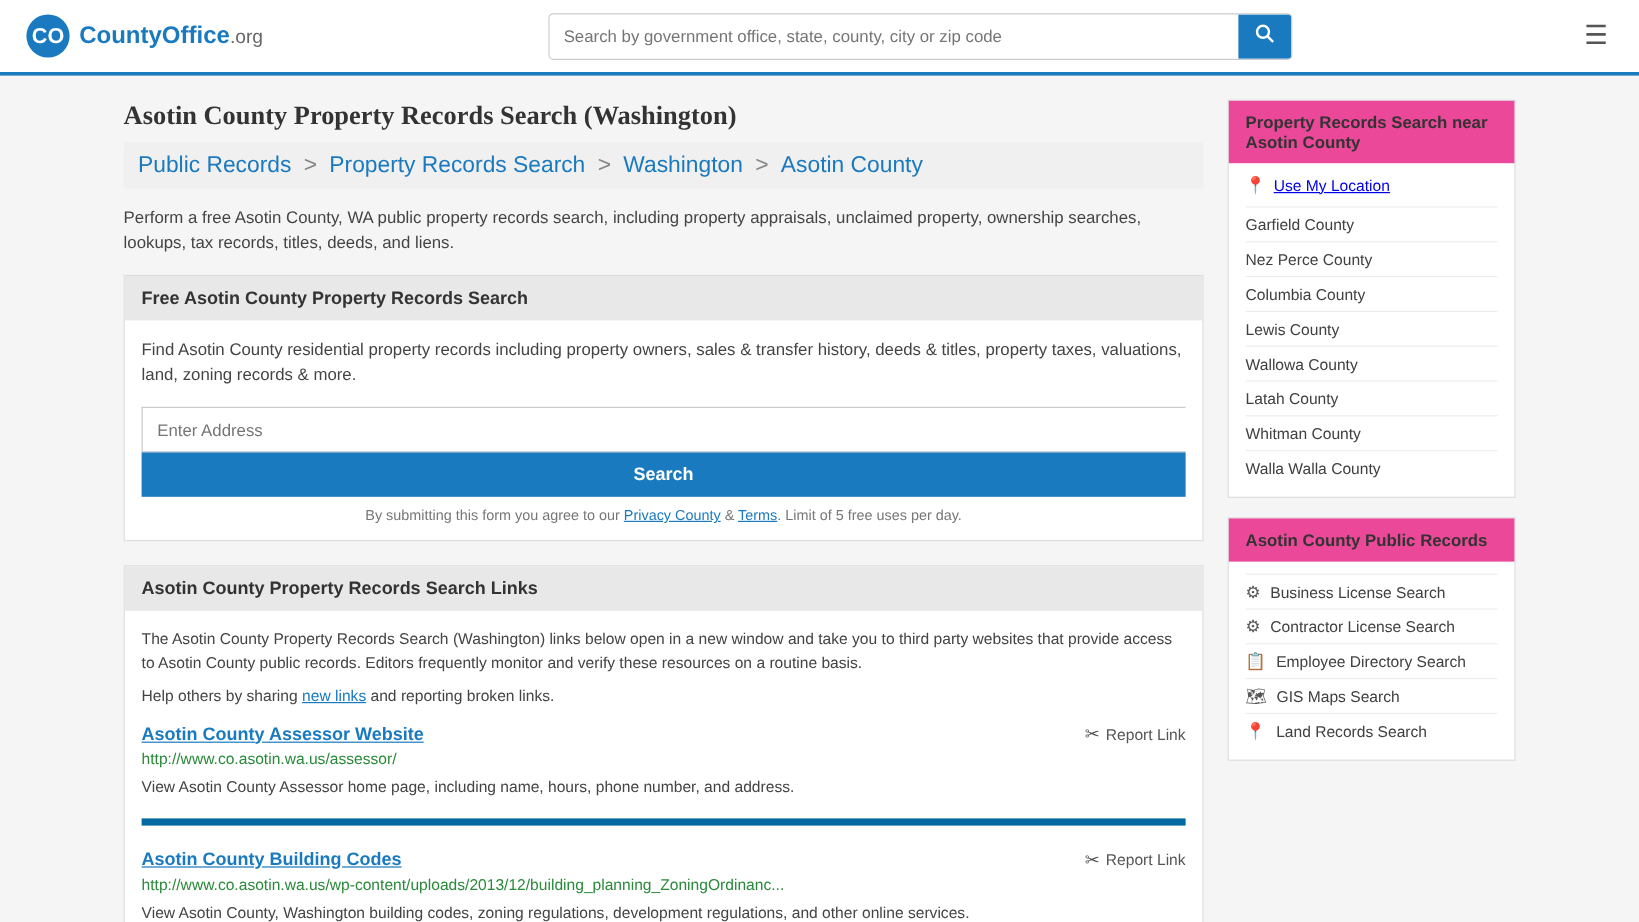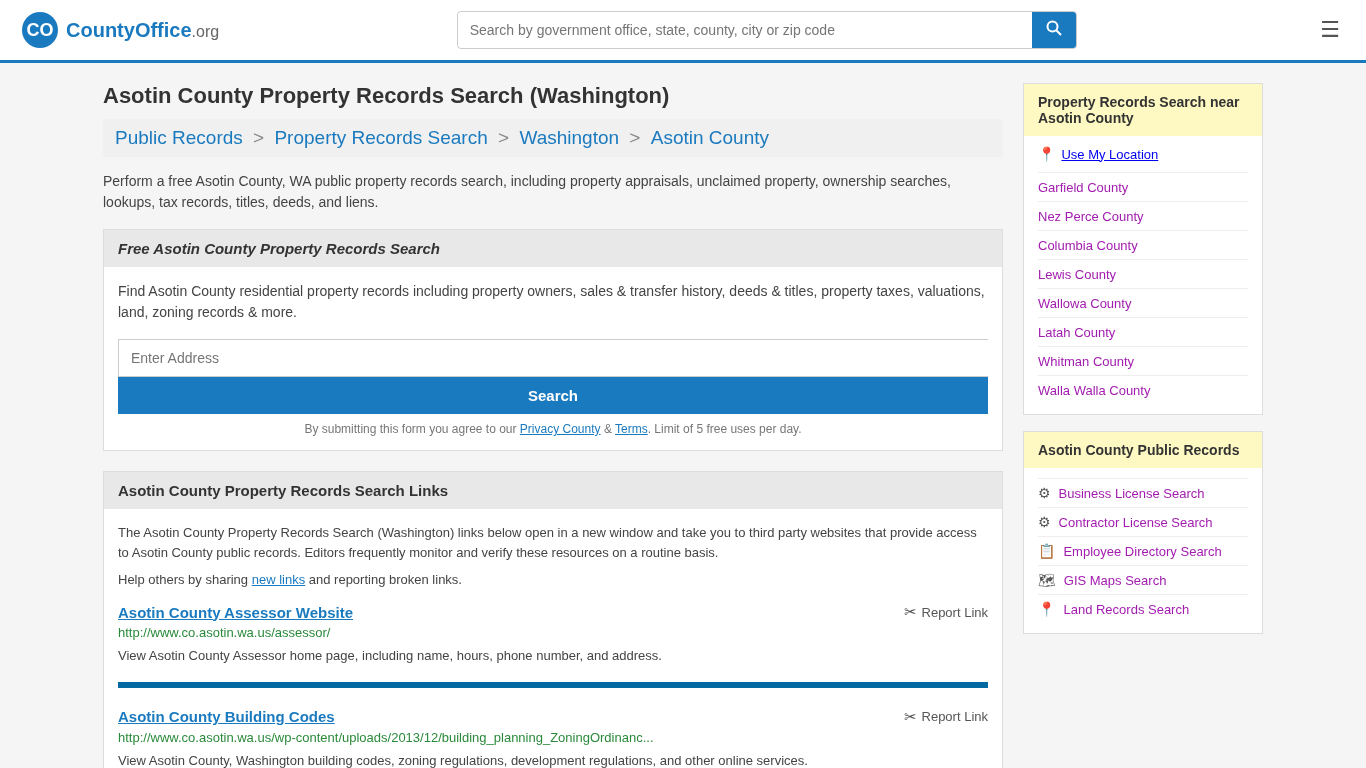"Asotin County Property Records Search" h1.page-title { font-family: none -> Liberation Serif, serif }
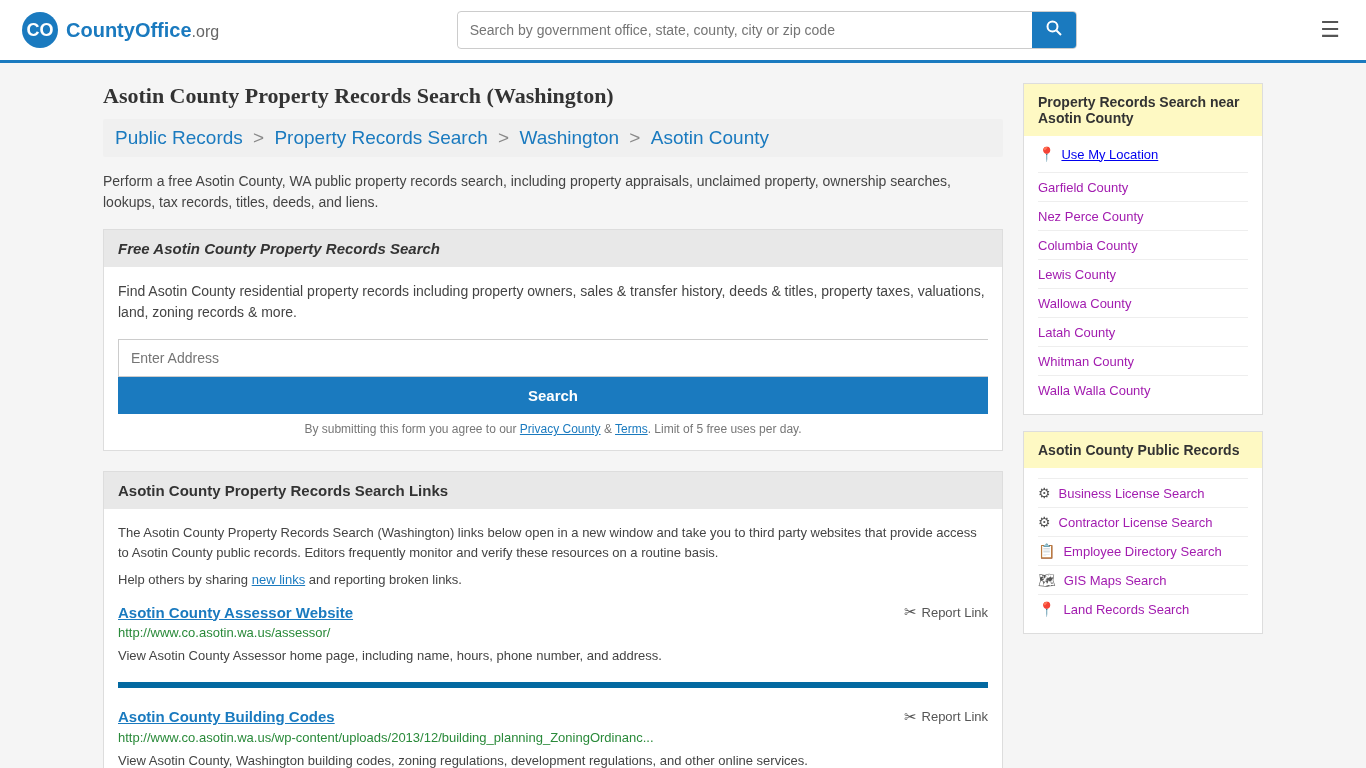"Property Records Search near Asotin" .sidebar-section-header { background: #fef9c3 -> #ec4899 }
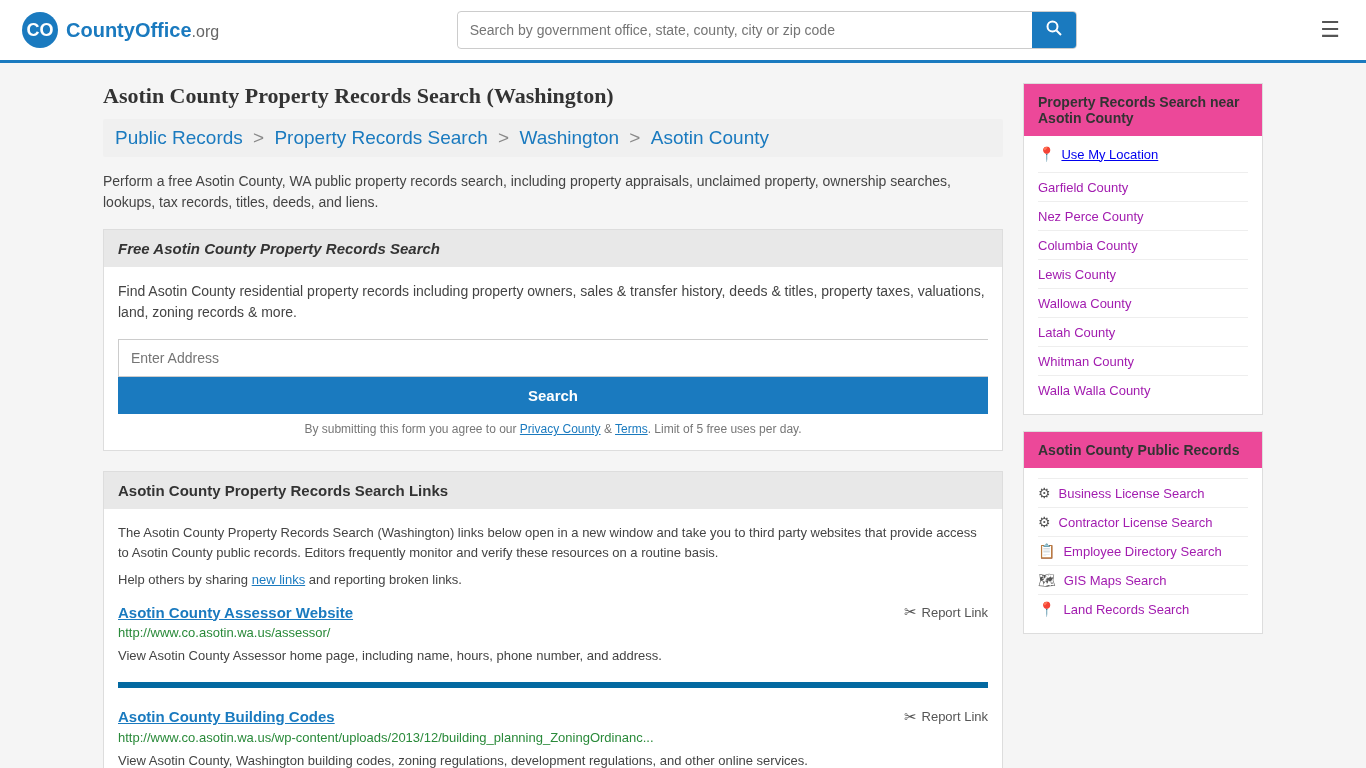"Garfield County" .sidebar-link-list li a { color: #a21caf -> #404040 }
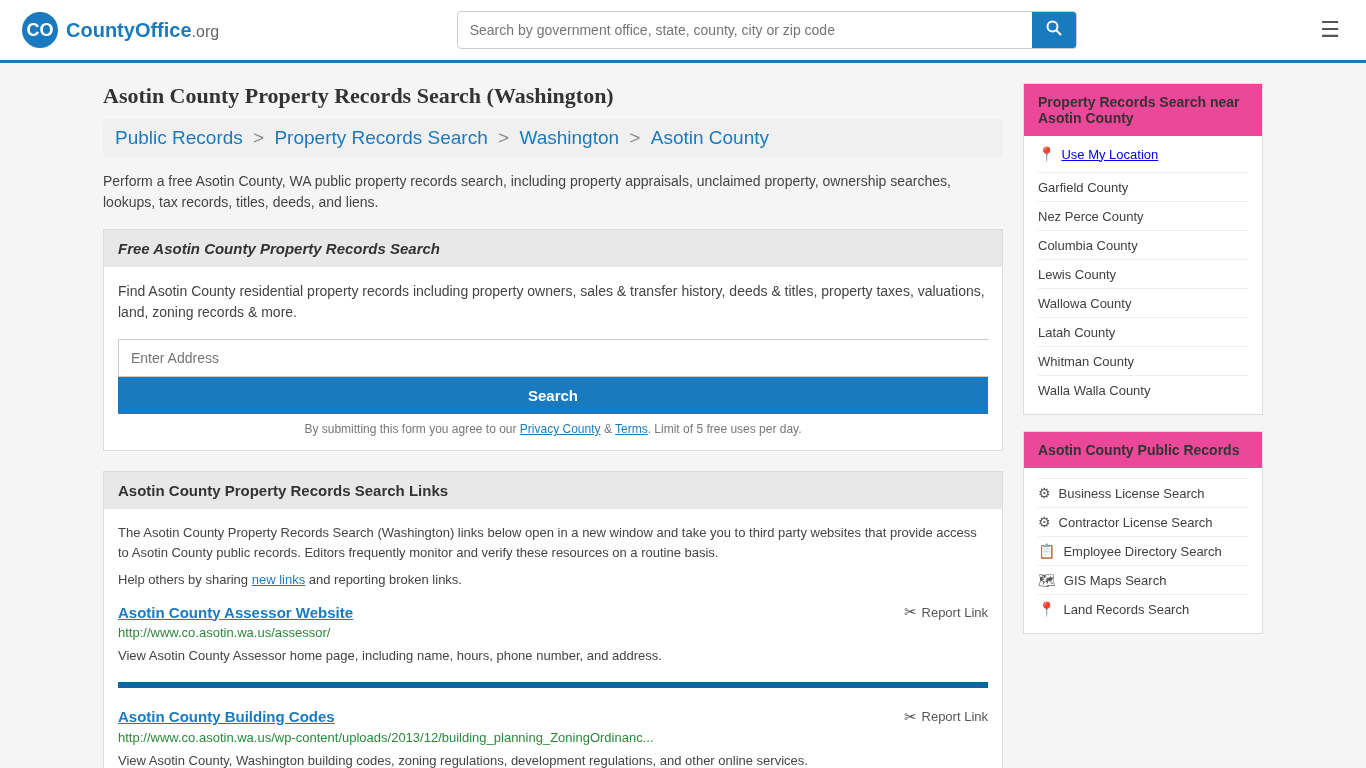"Free Asotin County Property Records" .search-section .section-header { font-style: italic -> none }
